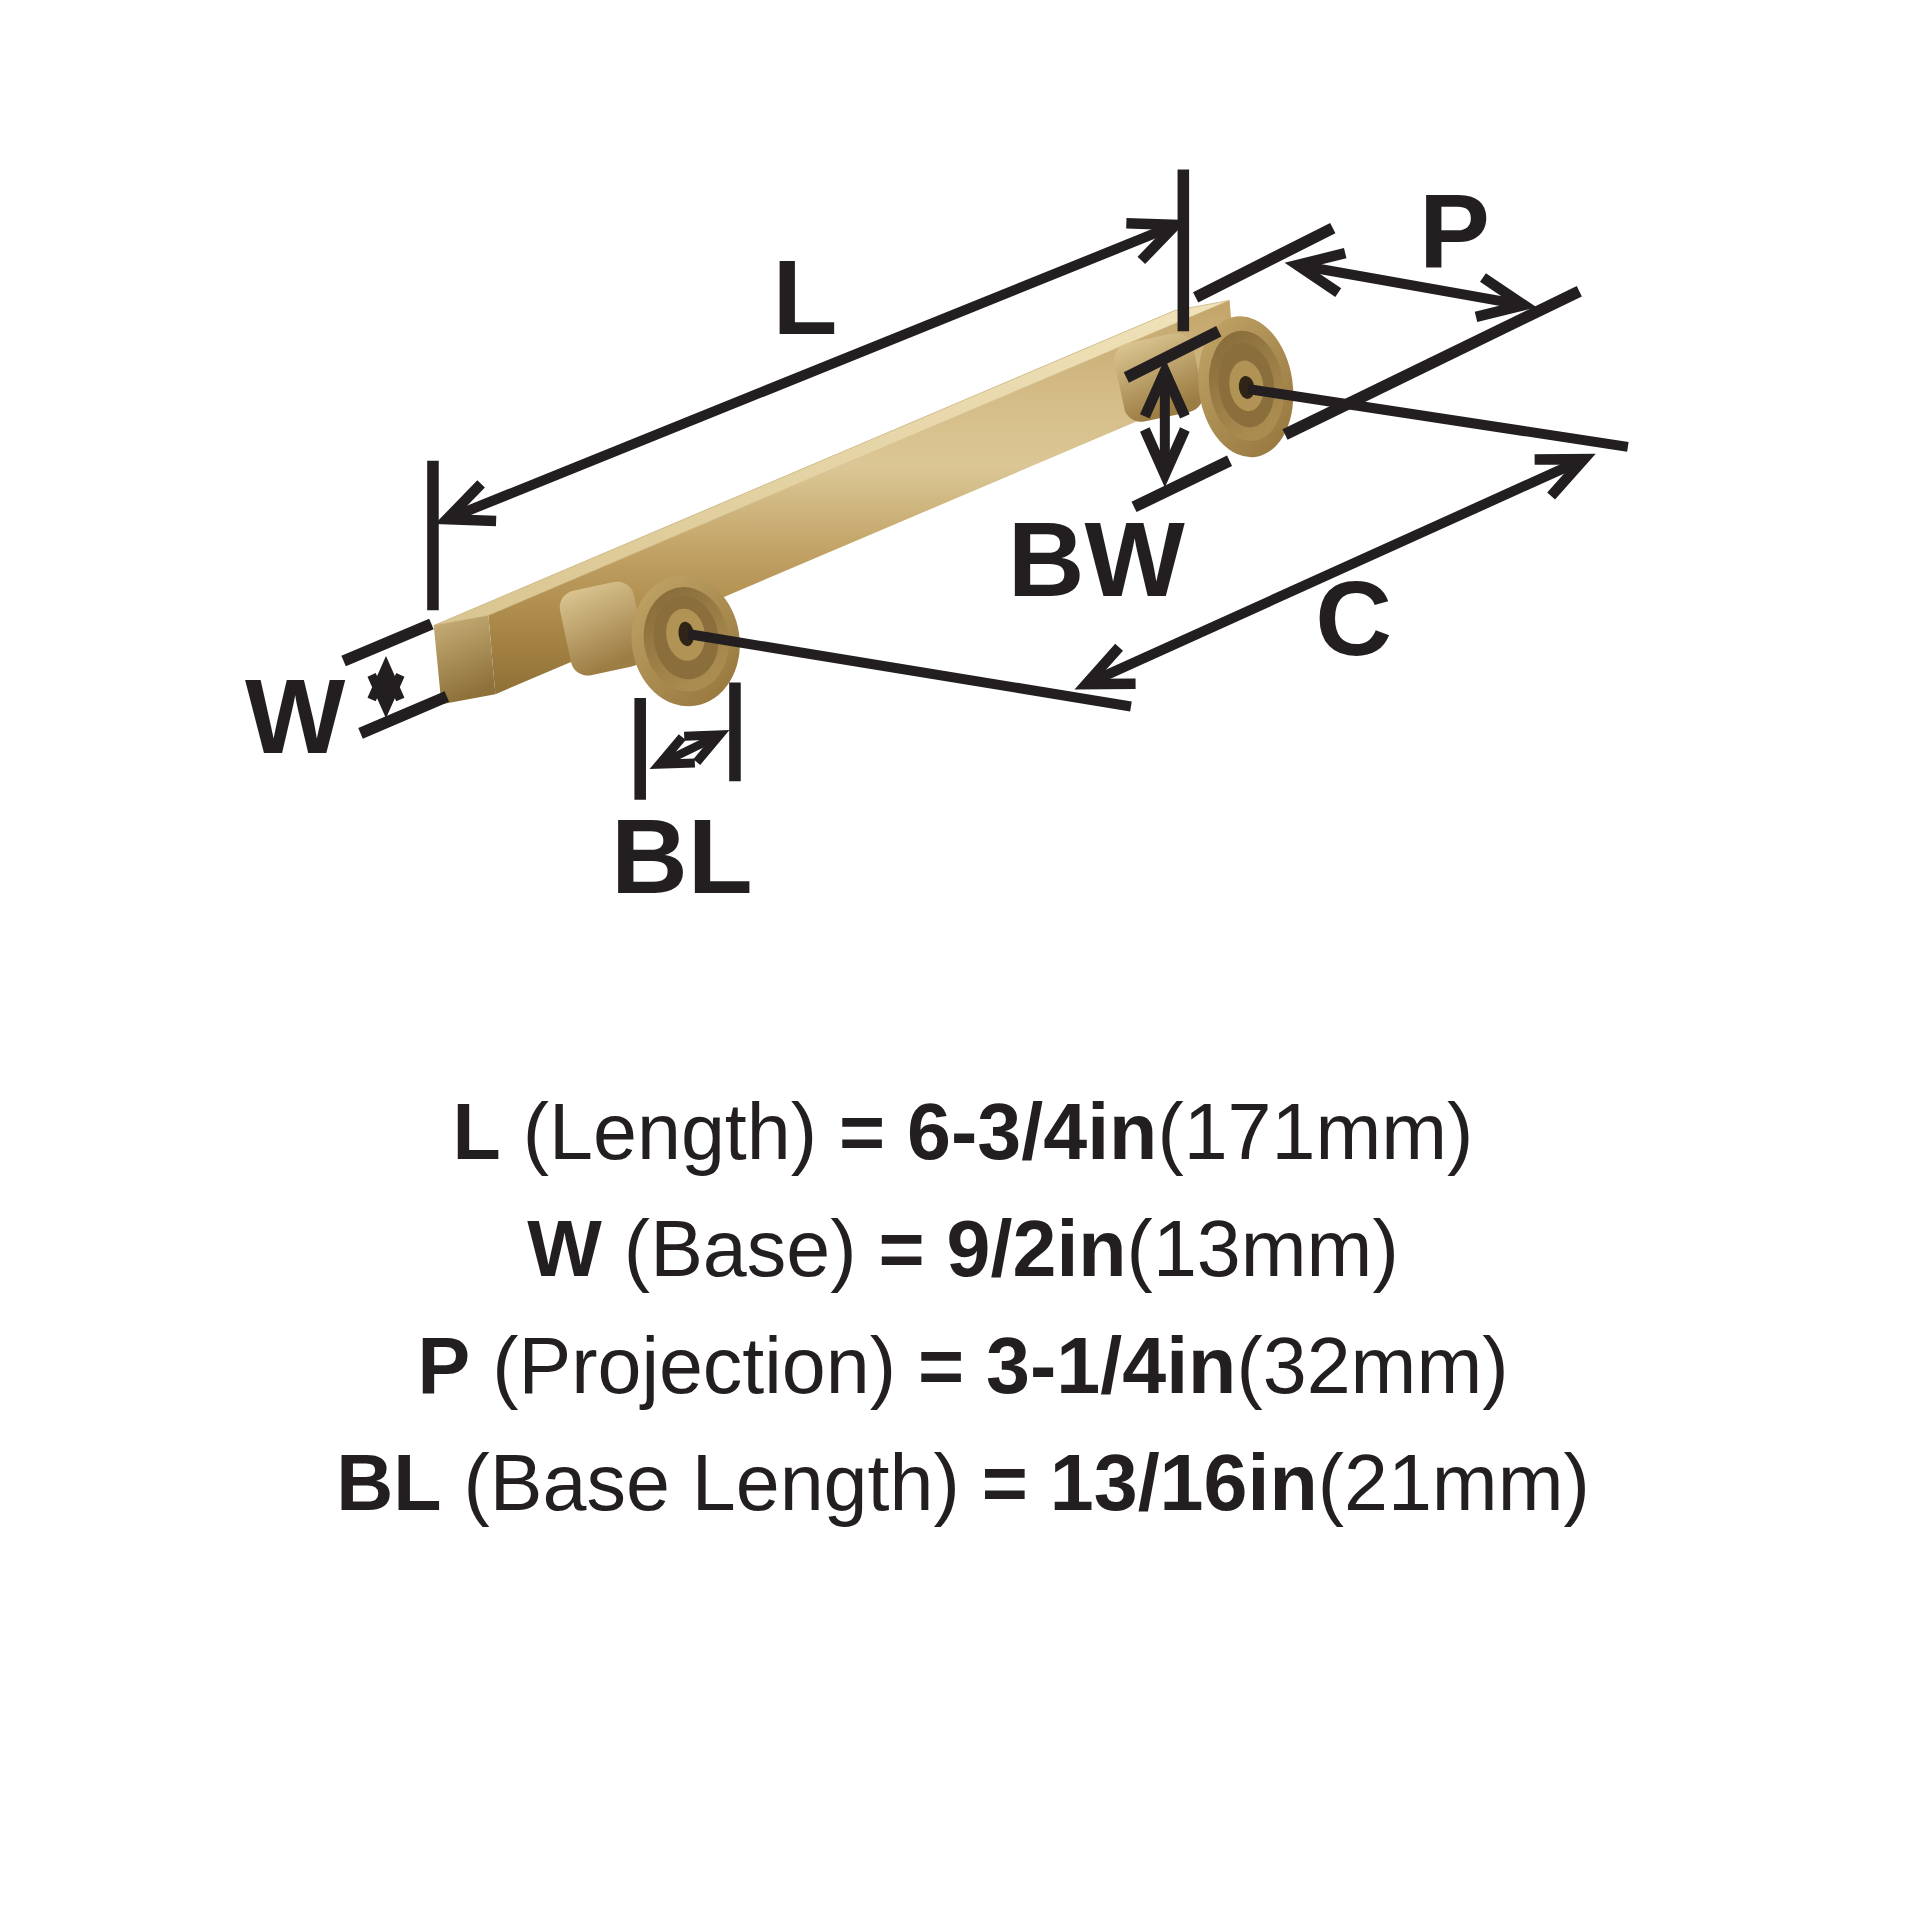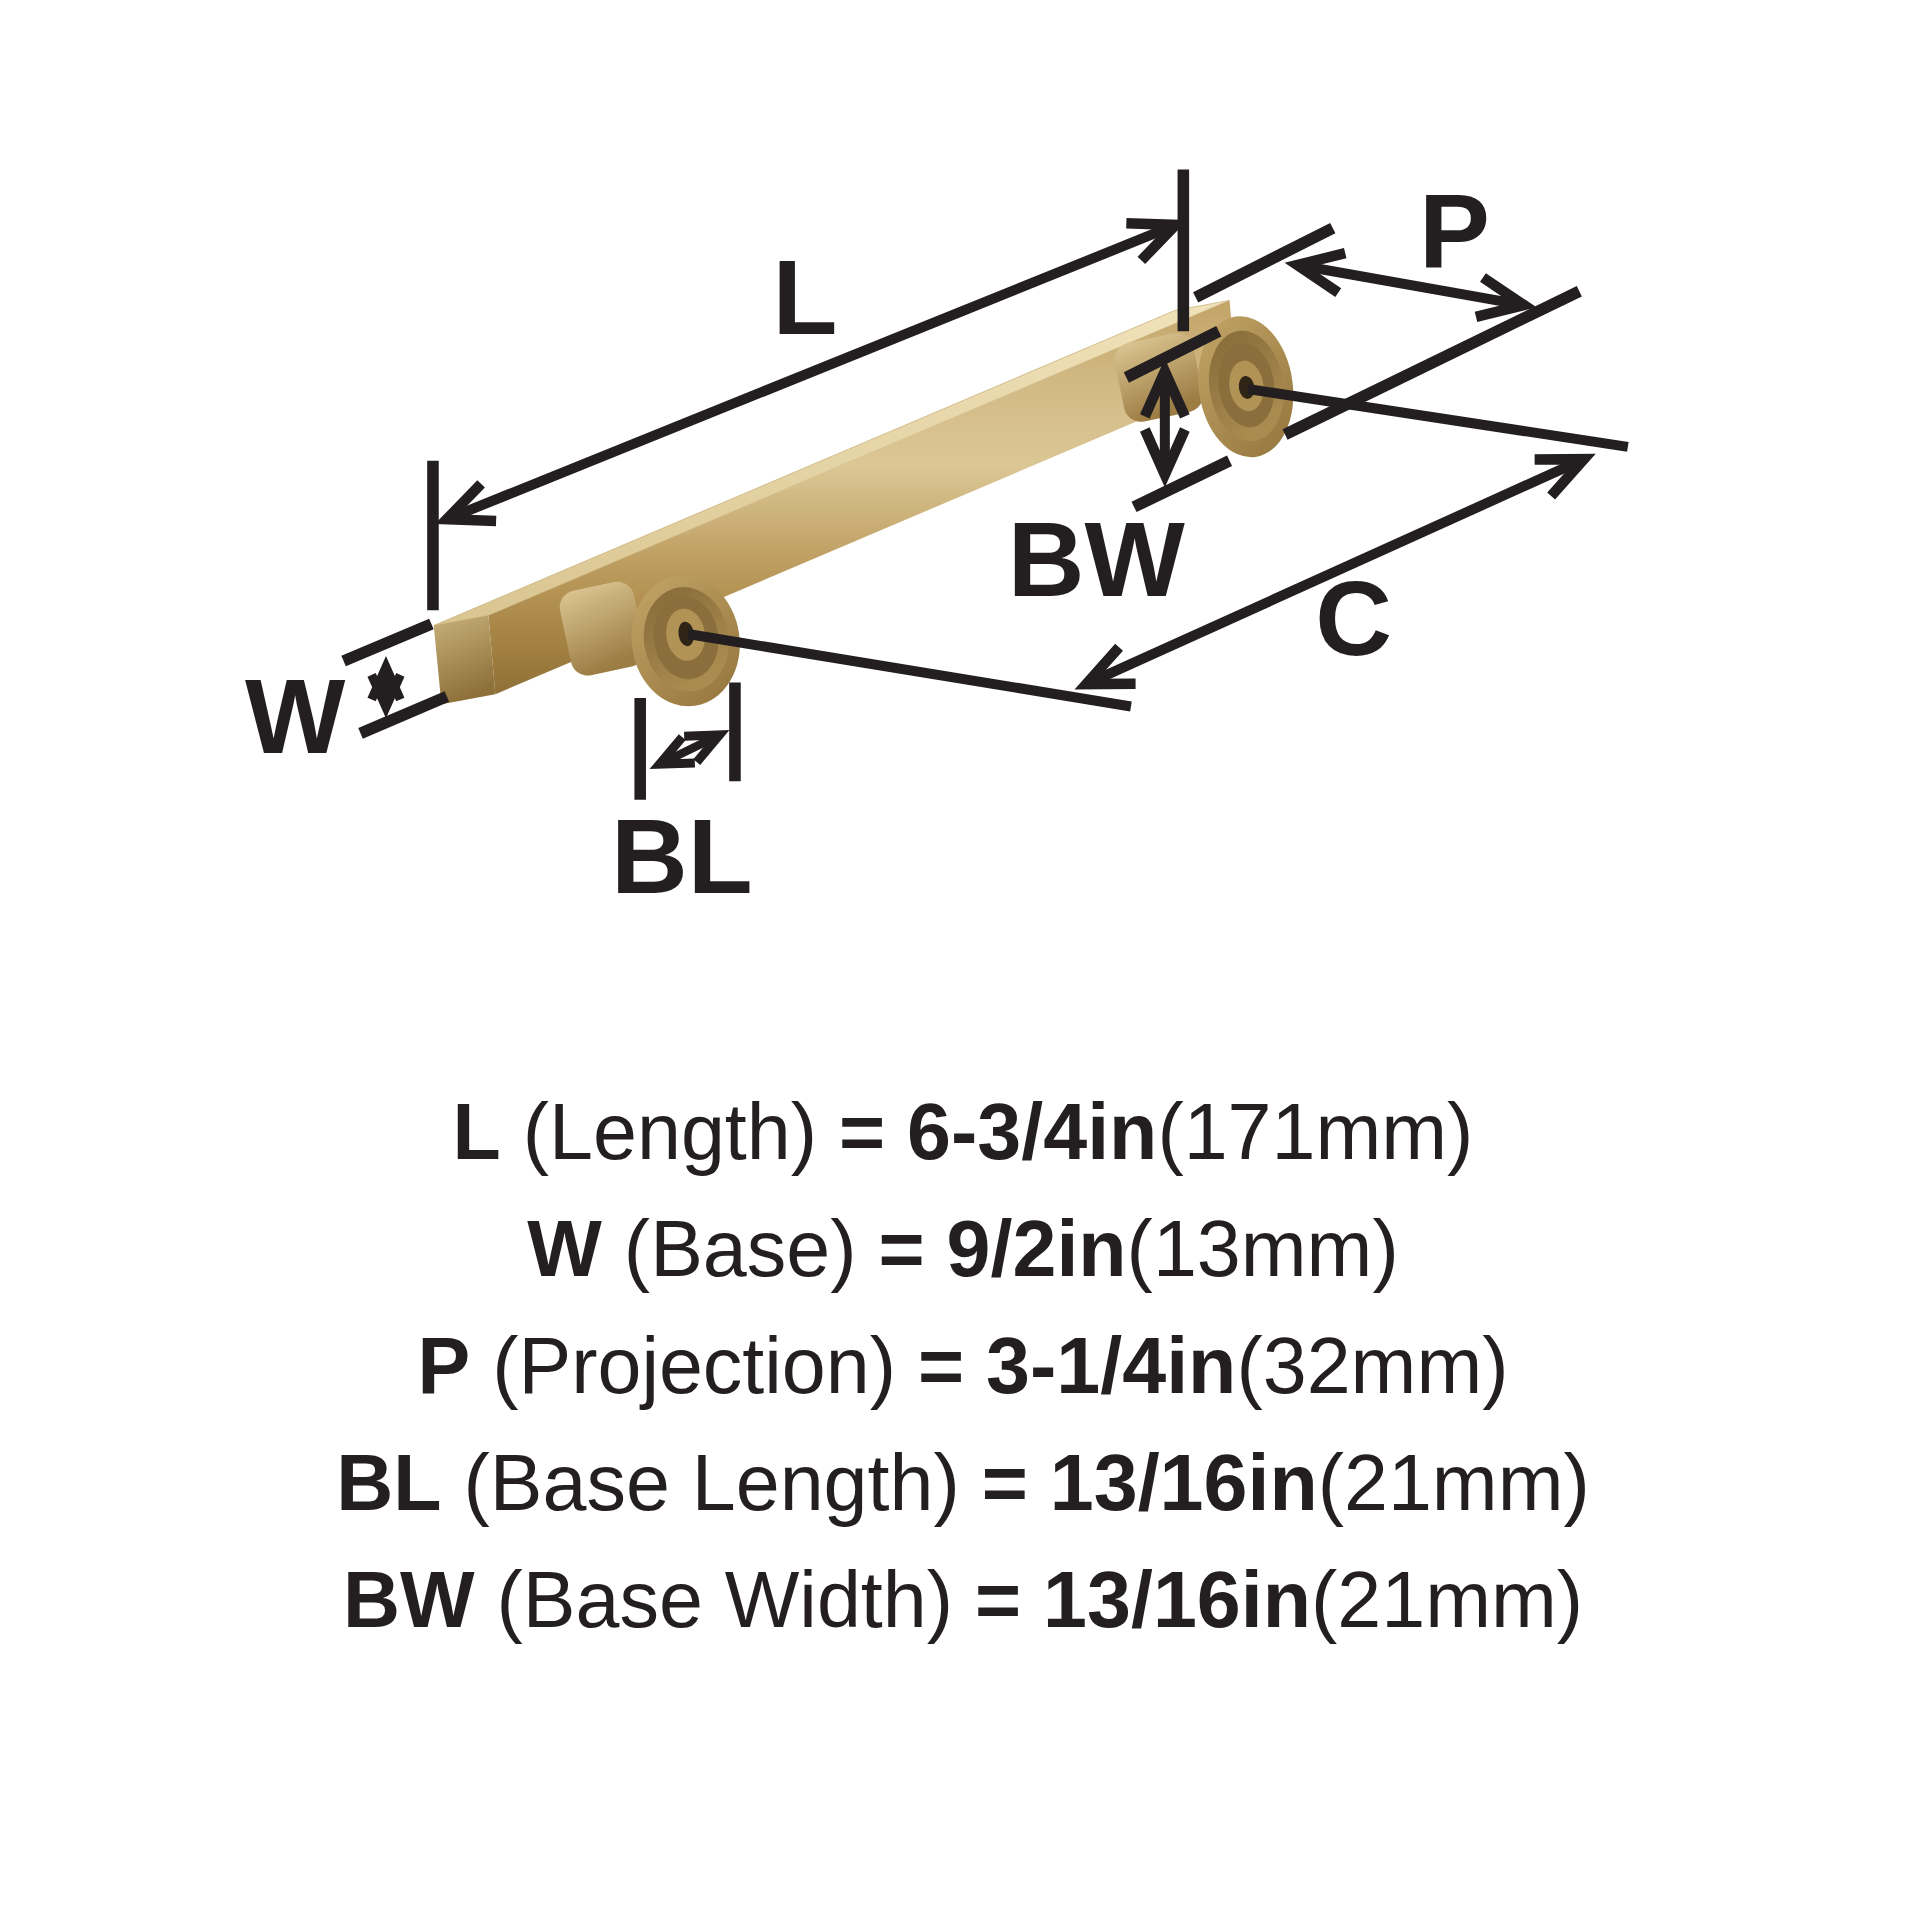"BW (Base Width) = 13/16in(21mm)" div.spec-row { html: <div> <span>BW</span> <span>(Base Width)</span> <span>=</span> <span>13/16in</span><span>(21mm)</span> </div> -> none }
